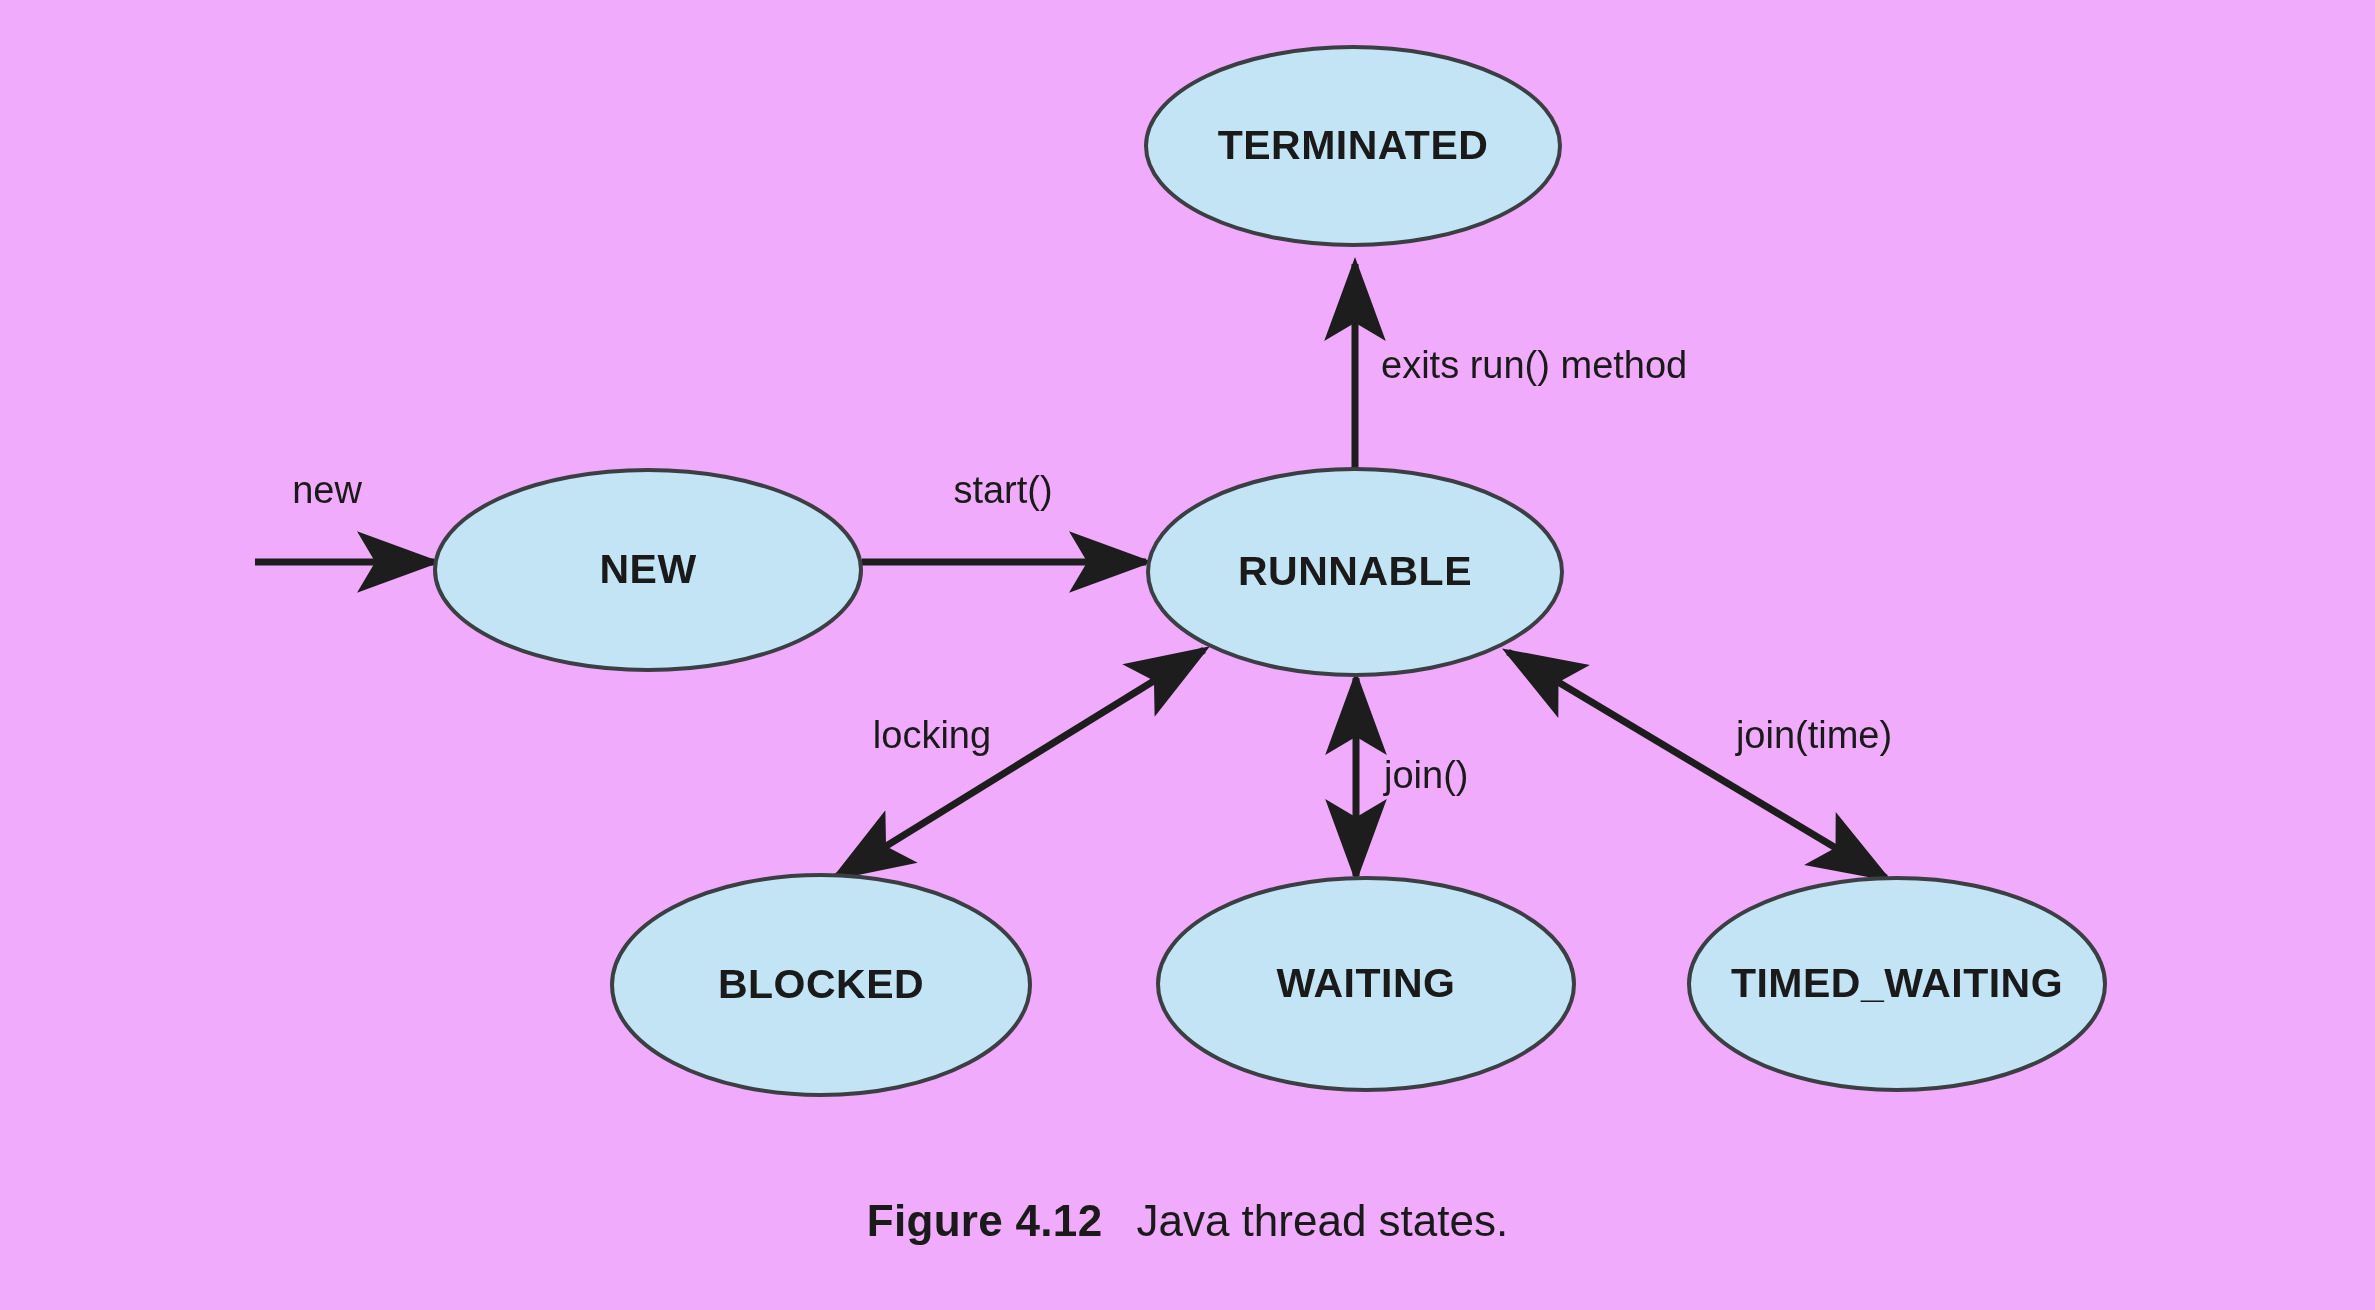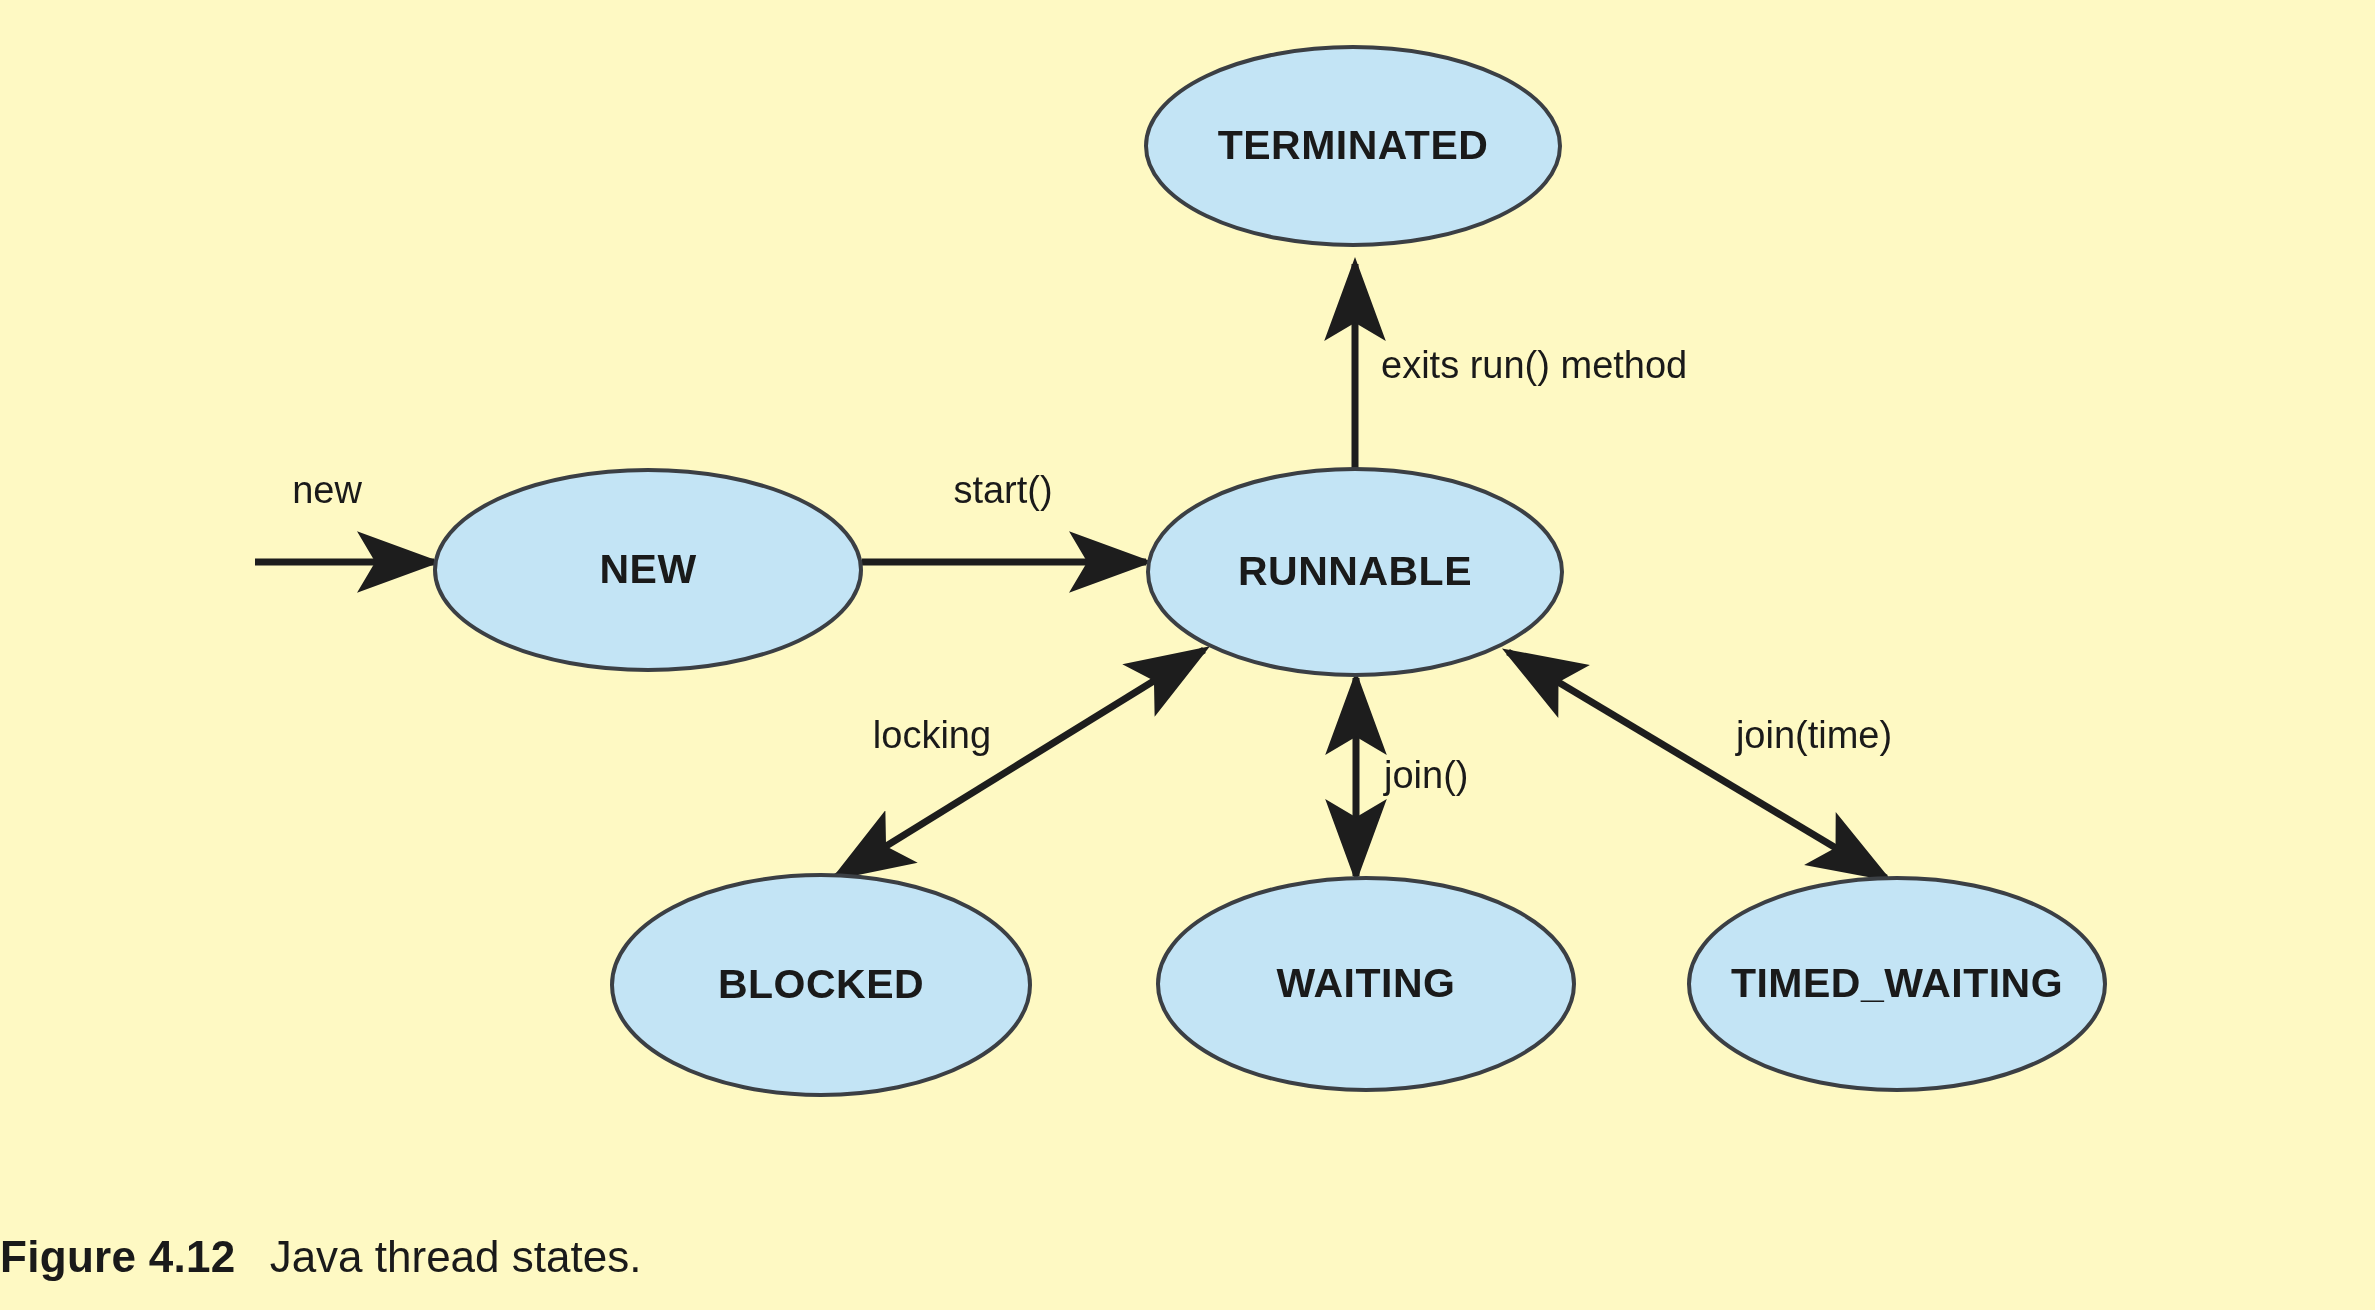"TERMINATED" div { background: #fef9c3 -> #f0abfc }
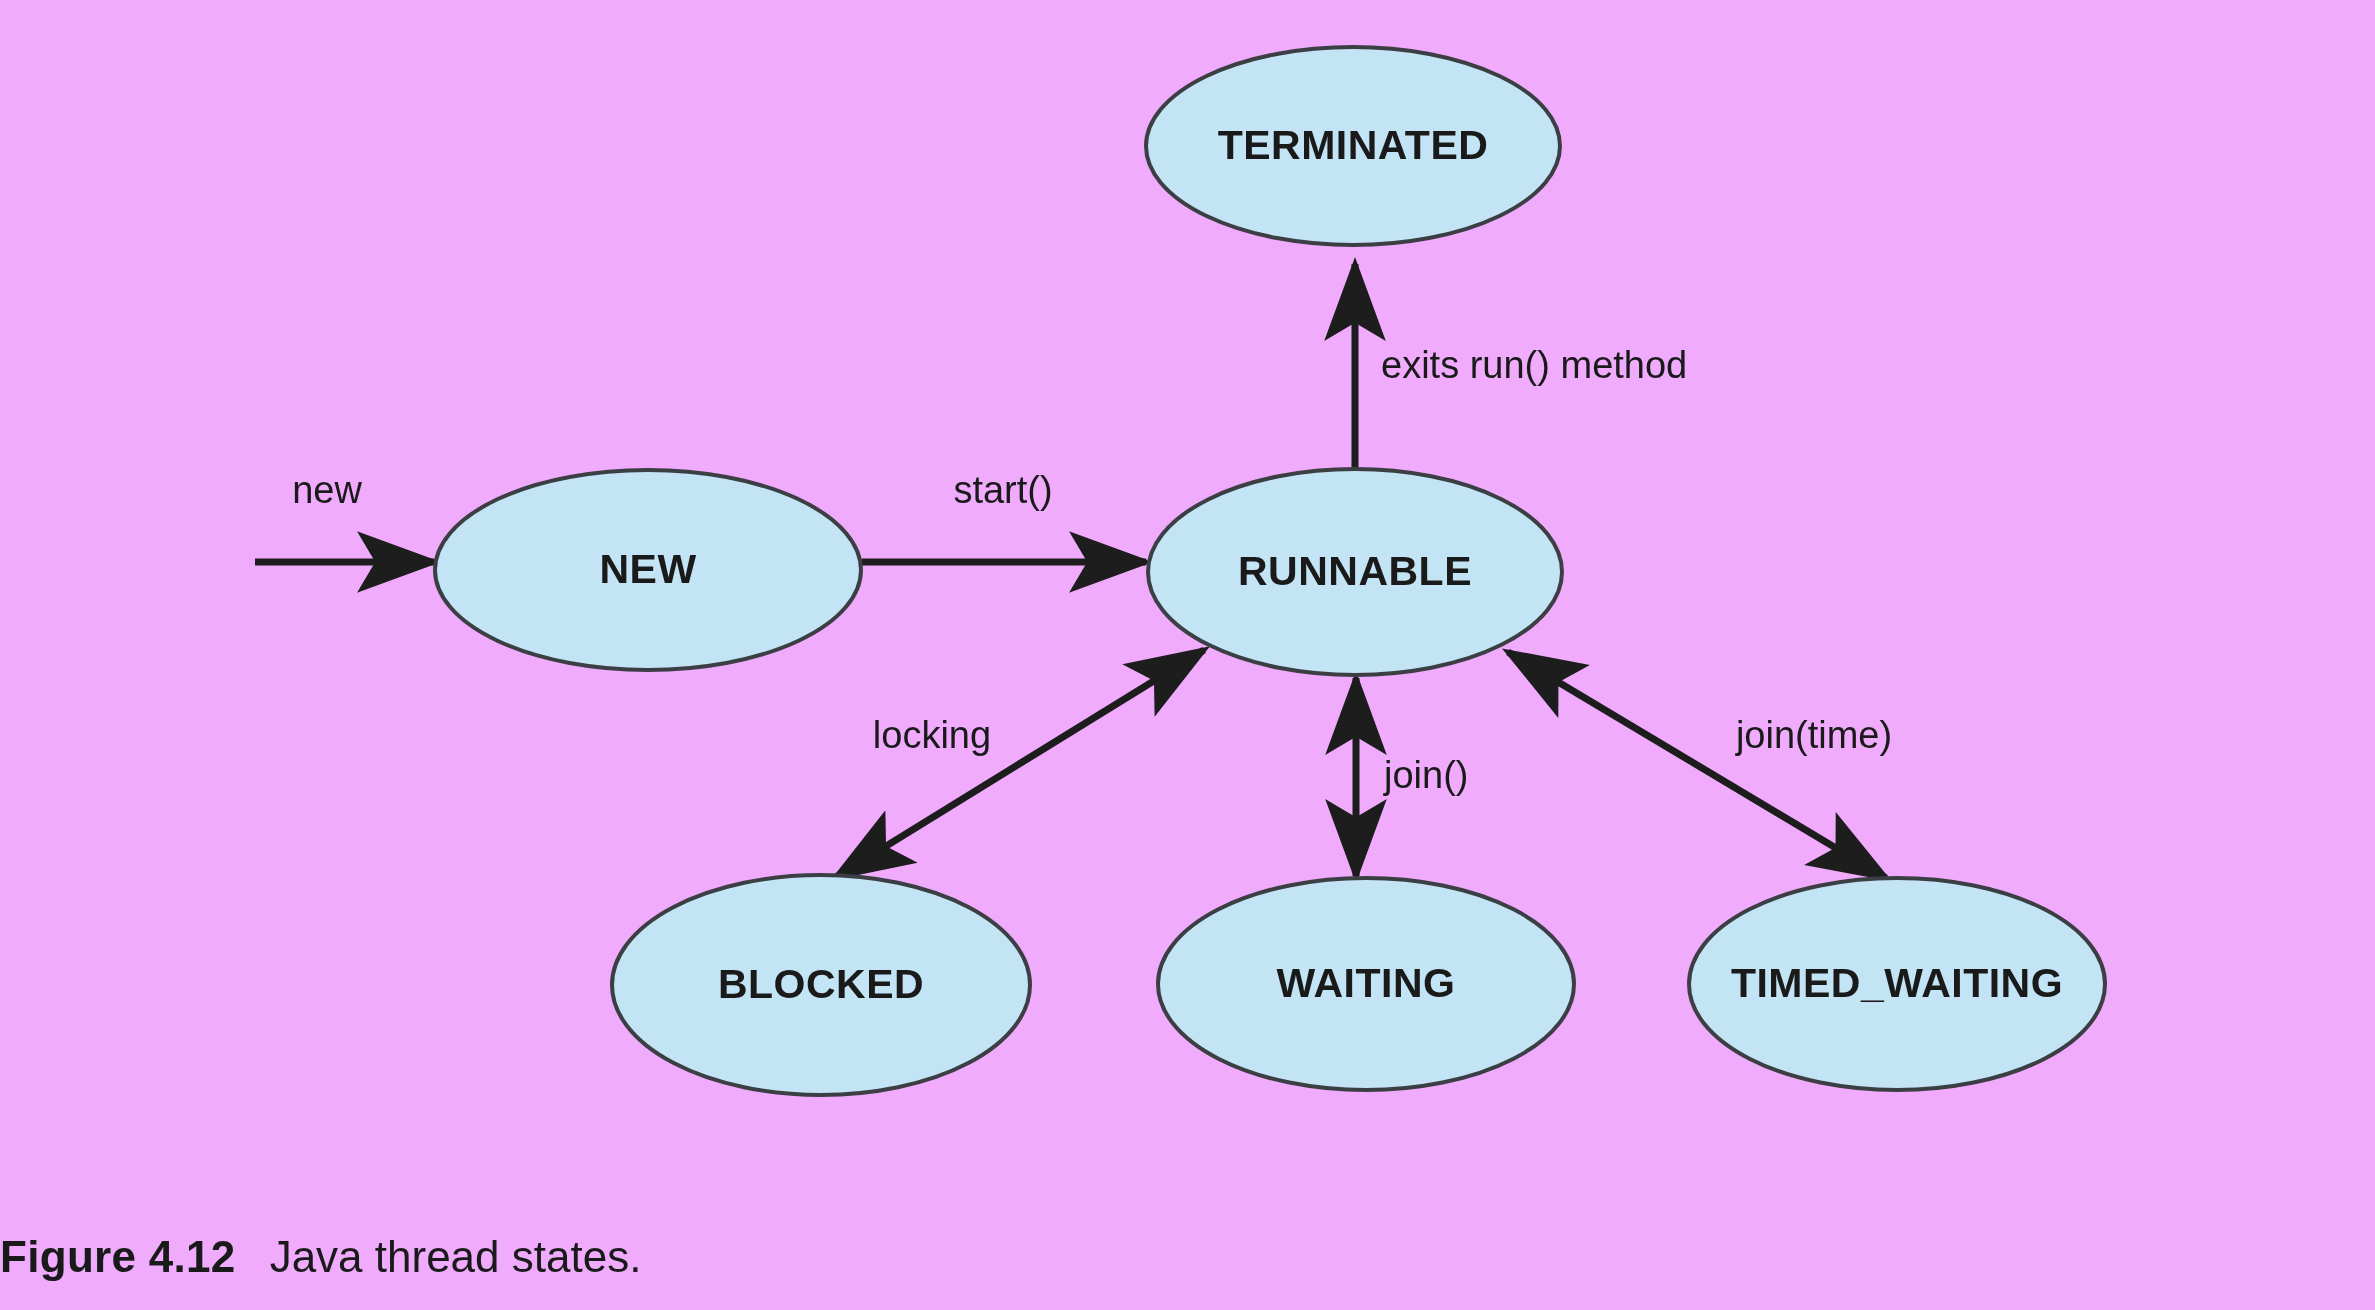"Figure 4.12 Java thread states." .caption-wrap { margin-top: 36px -> none; text-align: left -> center }
